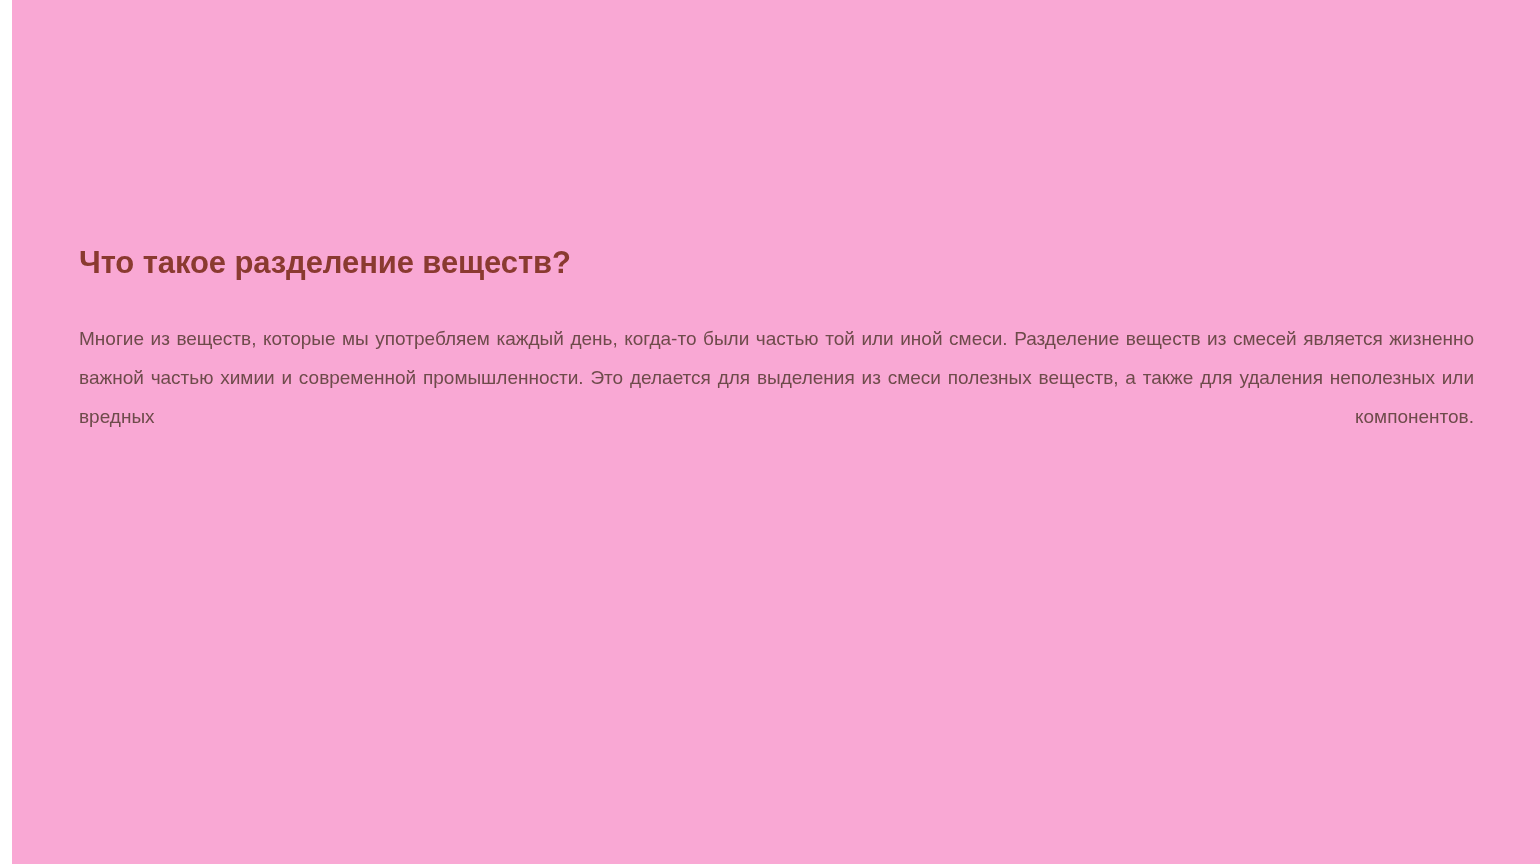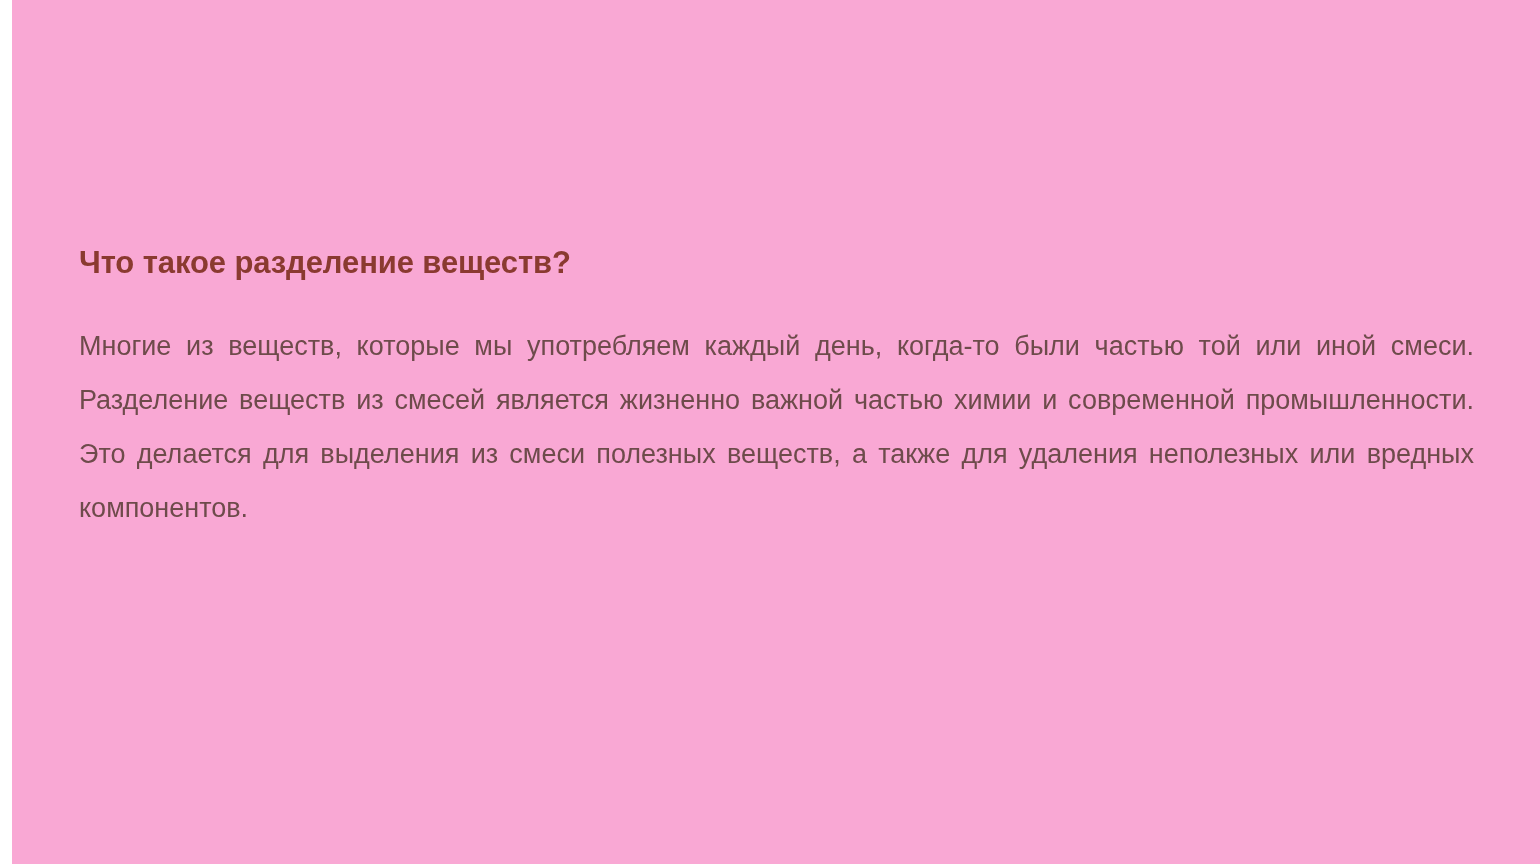"Многие из веществ, которые мы" .body-text { font-size: 27px -> 19px; line-height: 54px -> 39px }
